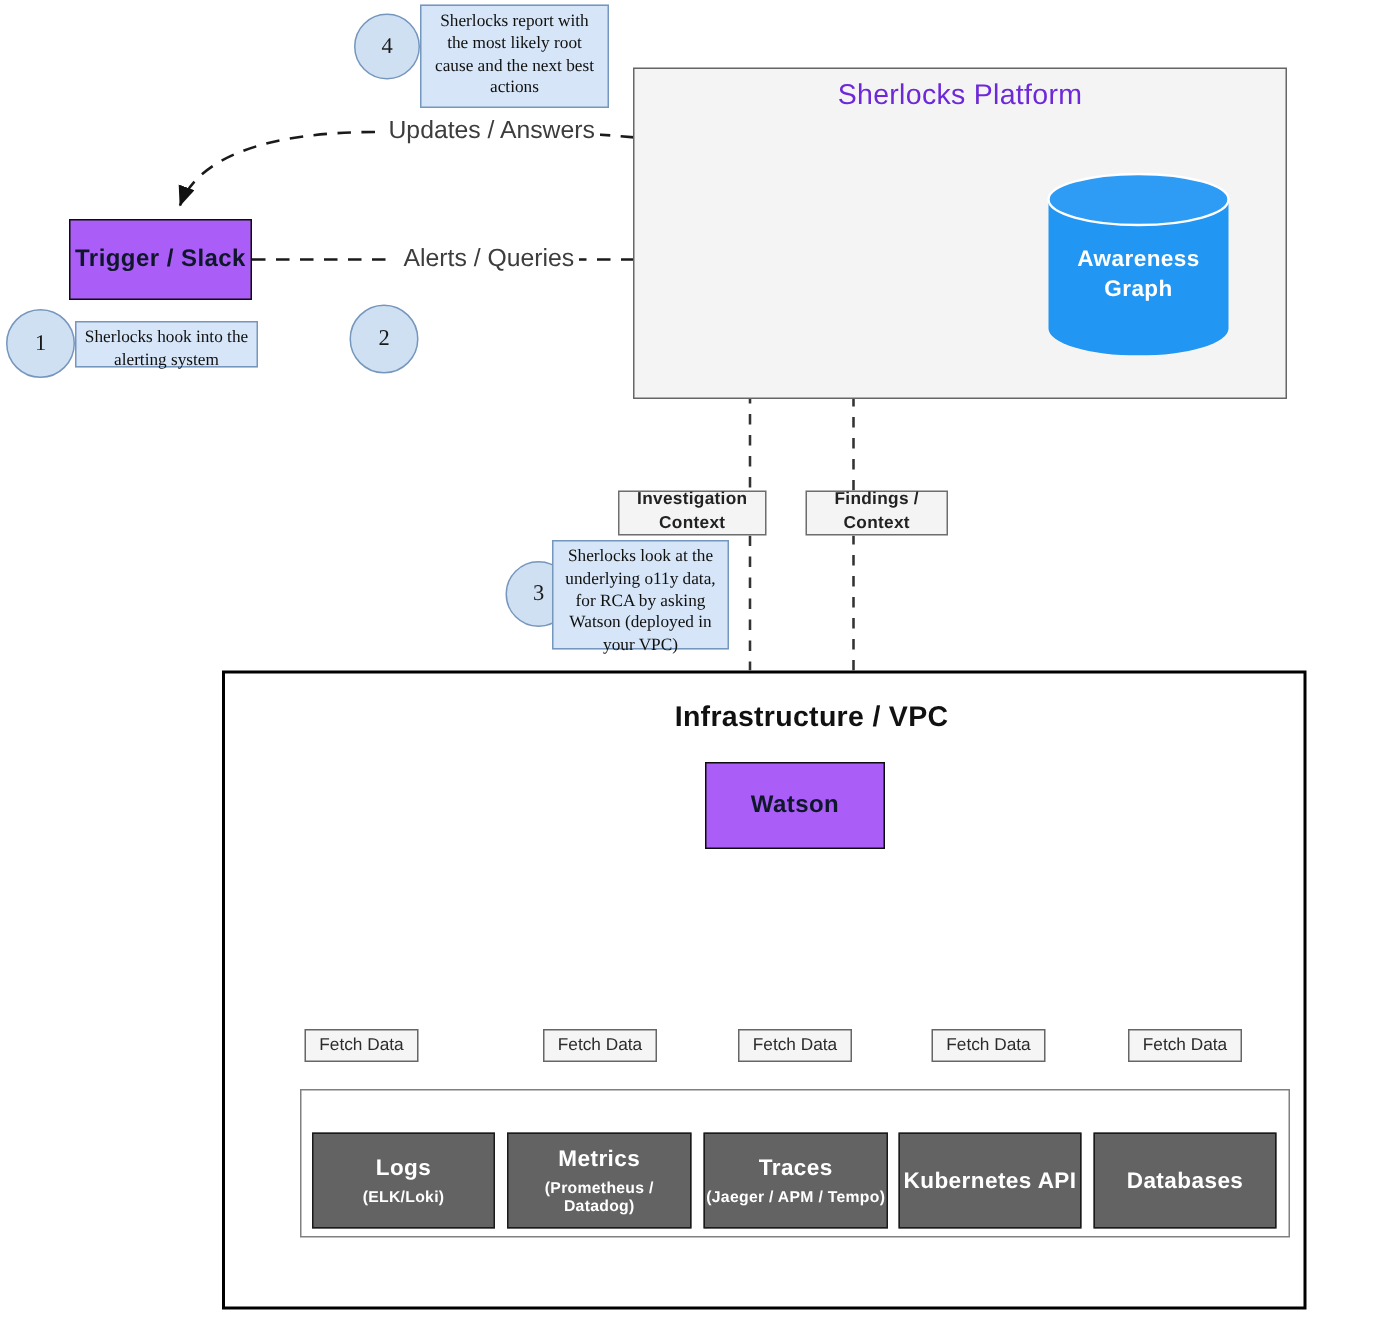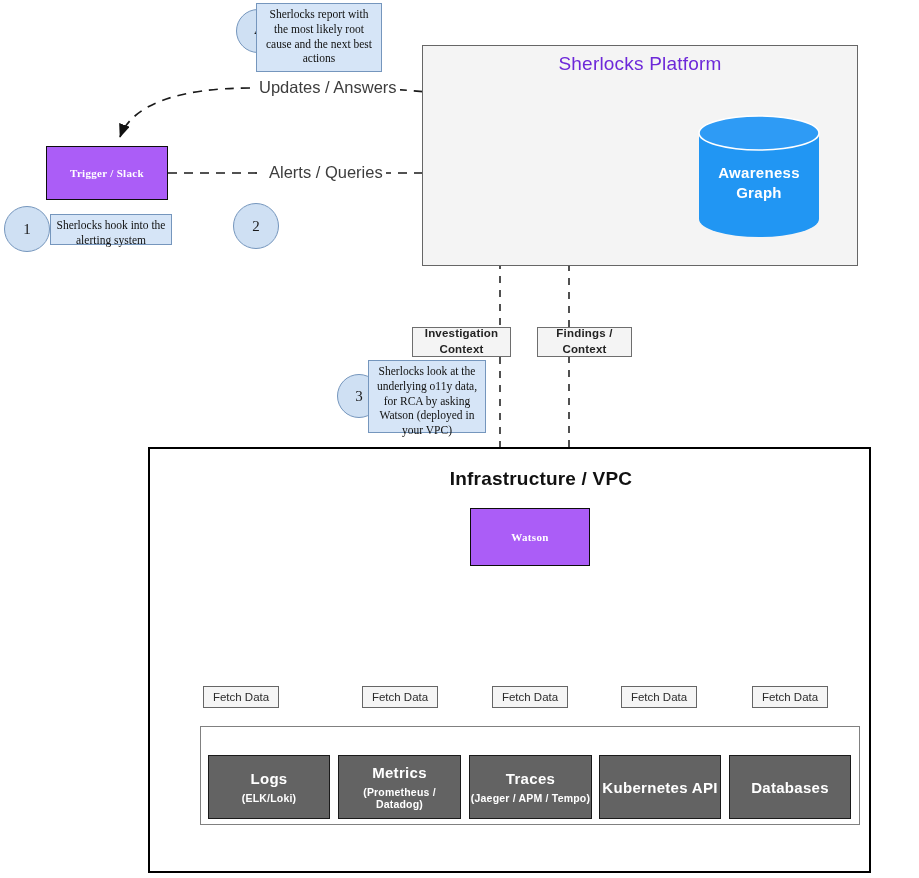"Sherlocks report with the most" div.callout-note { left: 256px -> 280px }
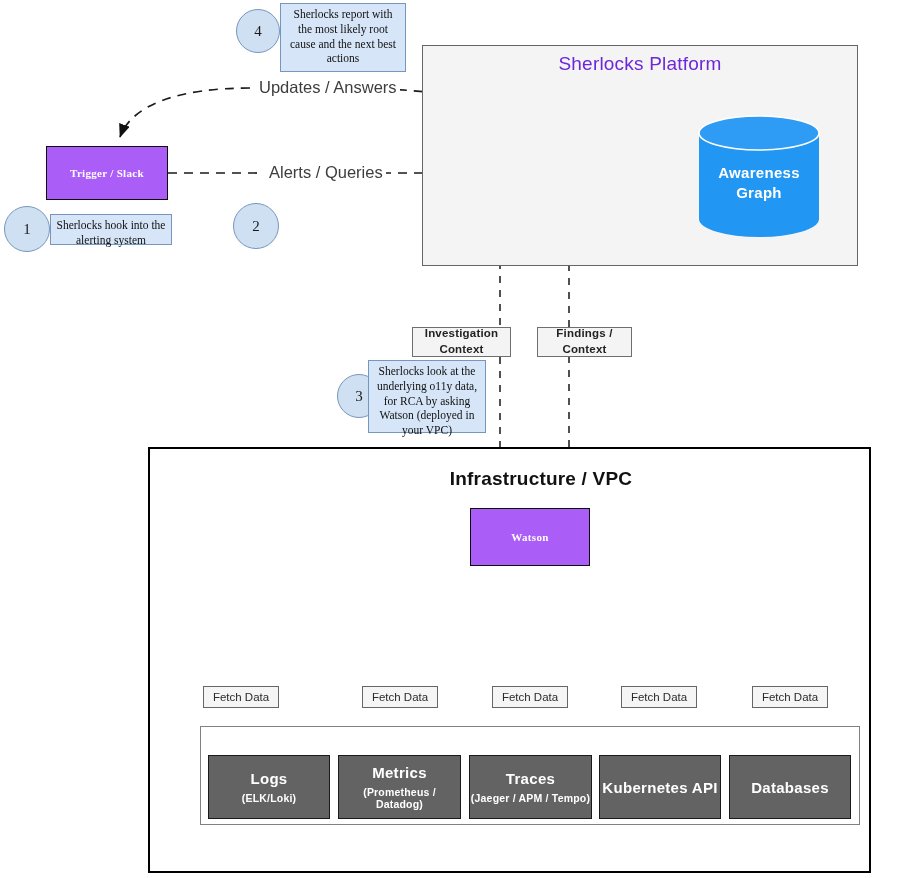"Trigger / Slack" .purple { color: #ffffff -> #0f172a; font-family: Liberation Serif, serif -> none; font-size: 11px -> 16px }
